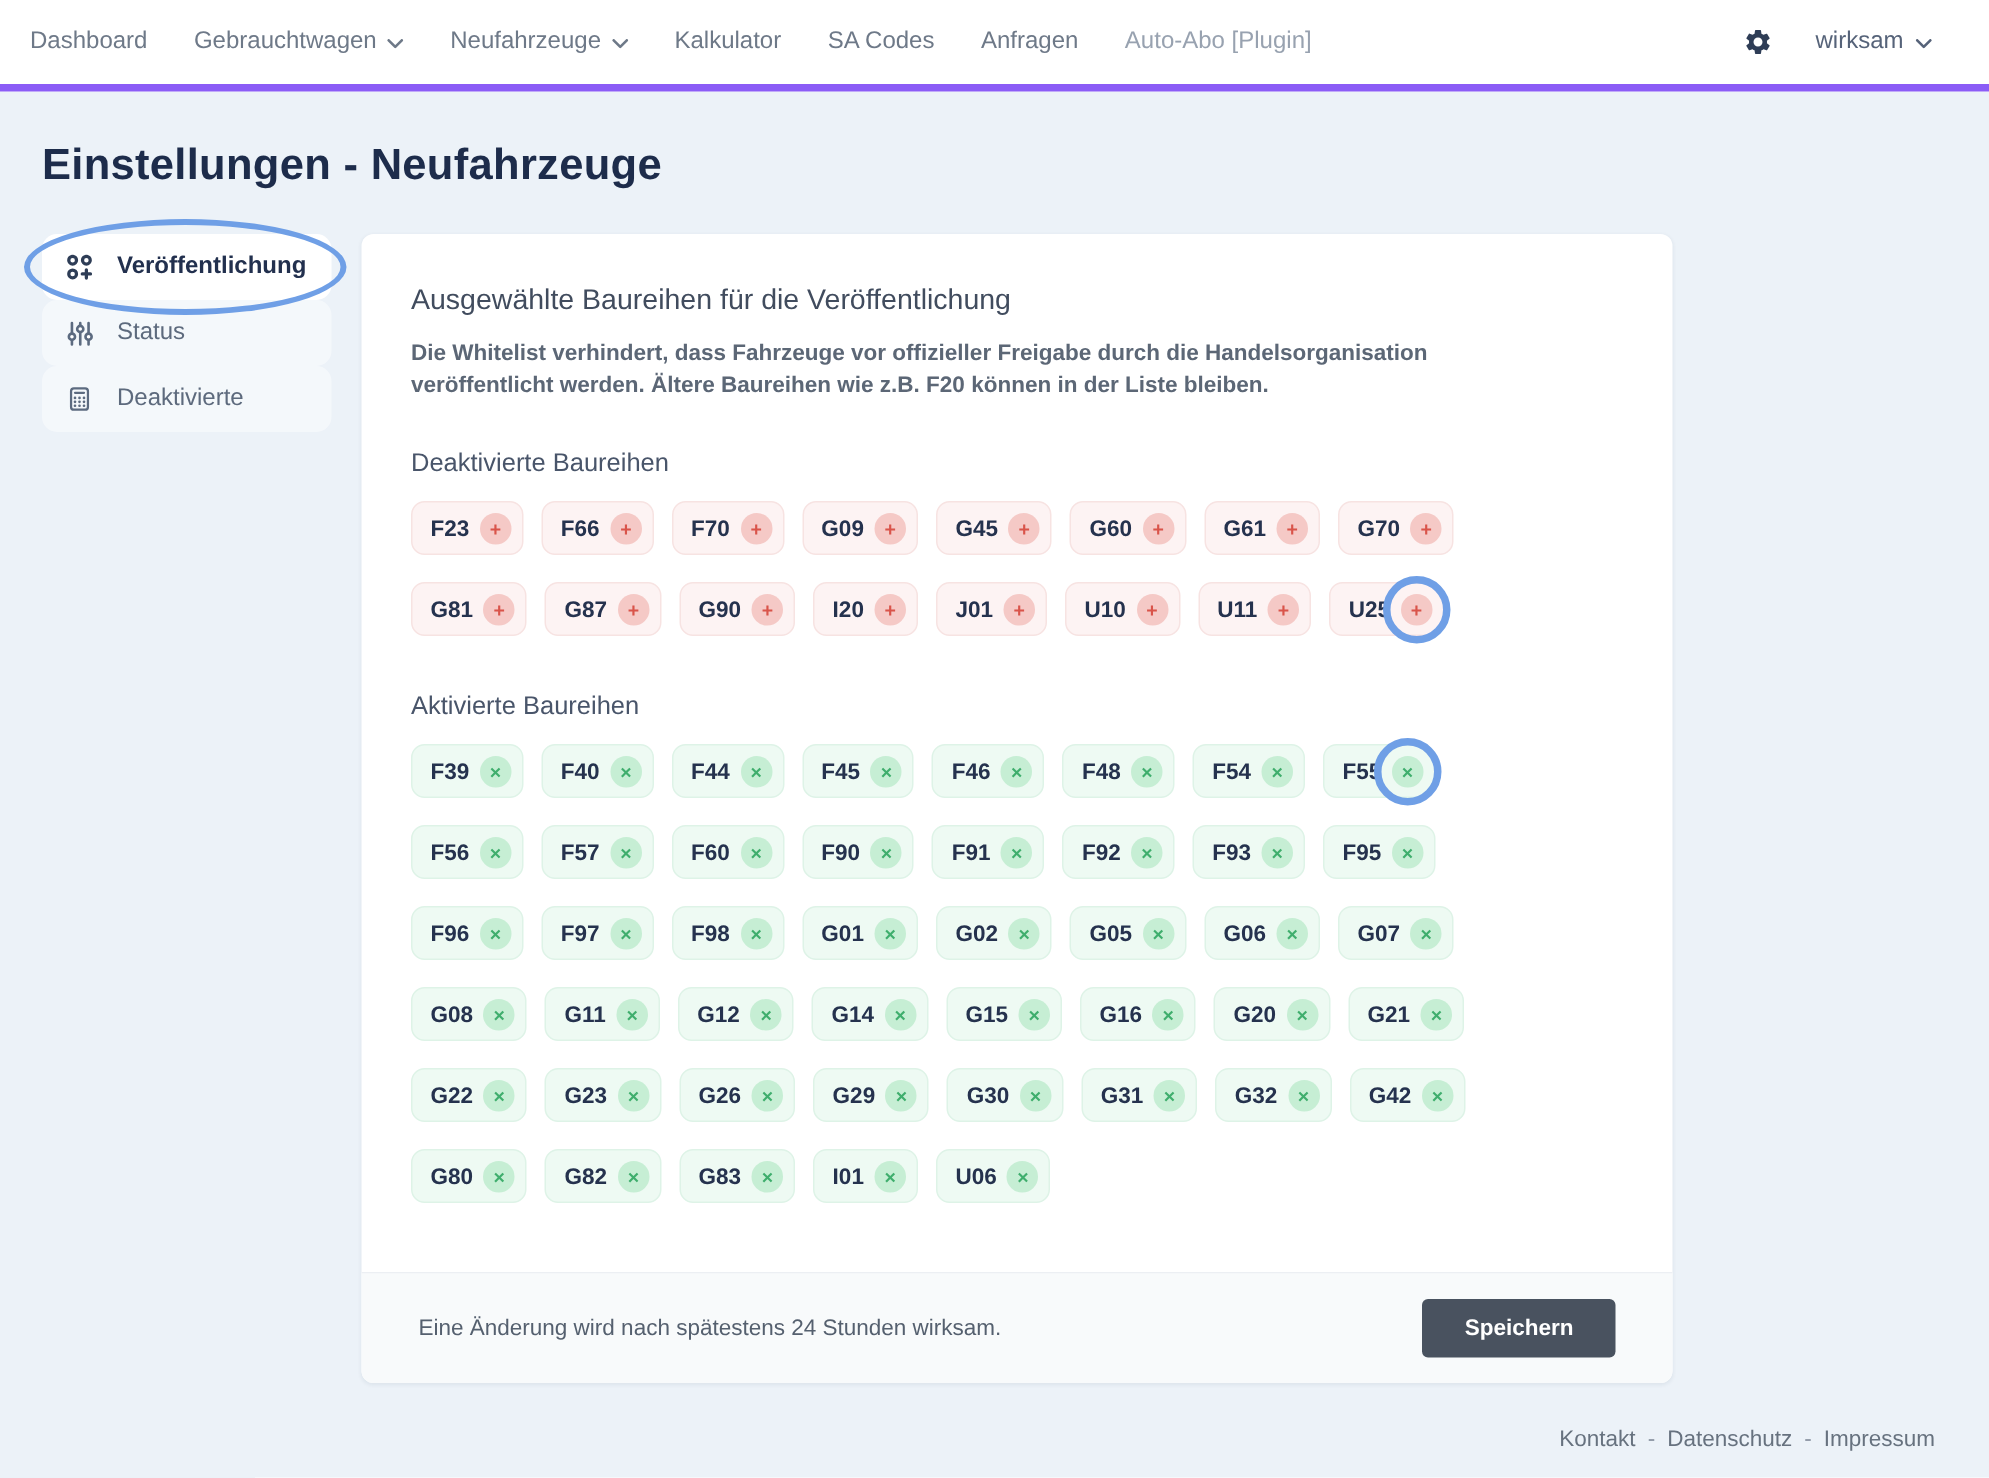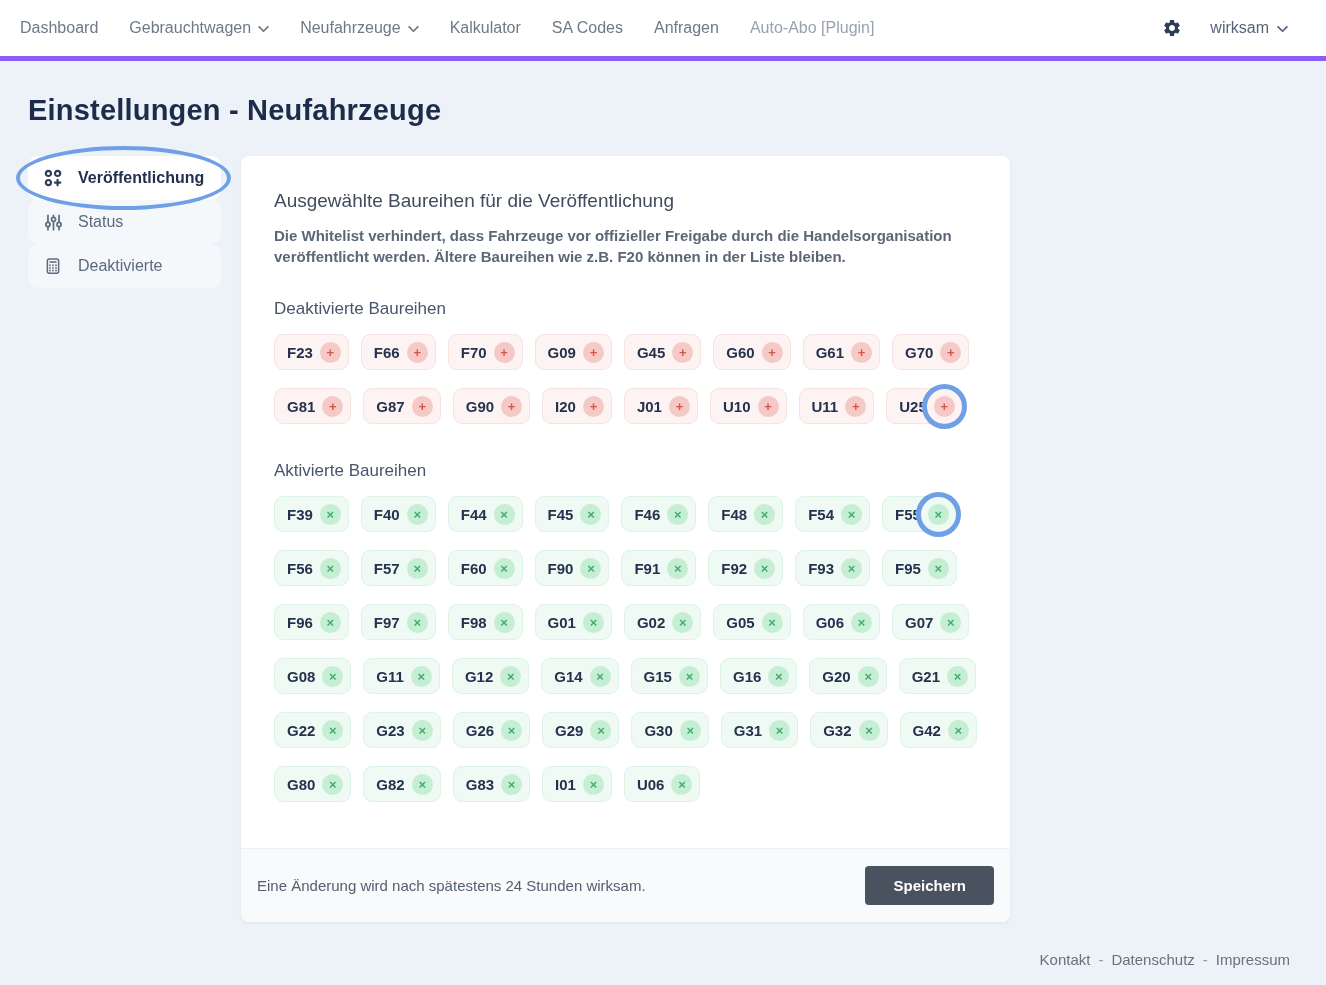"Ausgewählte Baureihen für die" .card { width: 769px -> 874px }
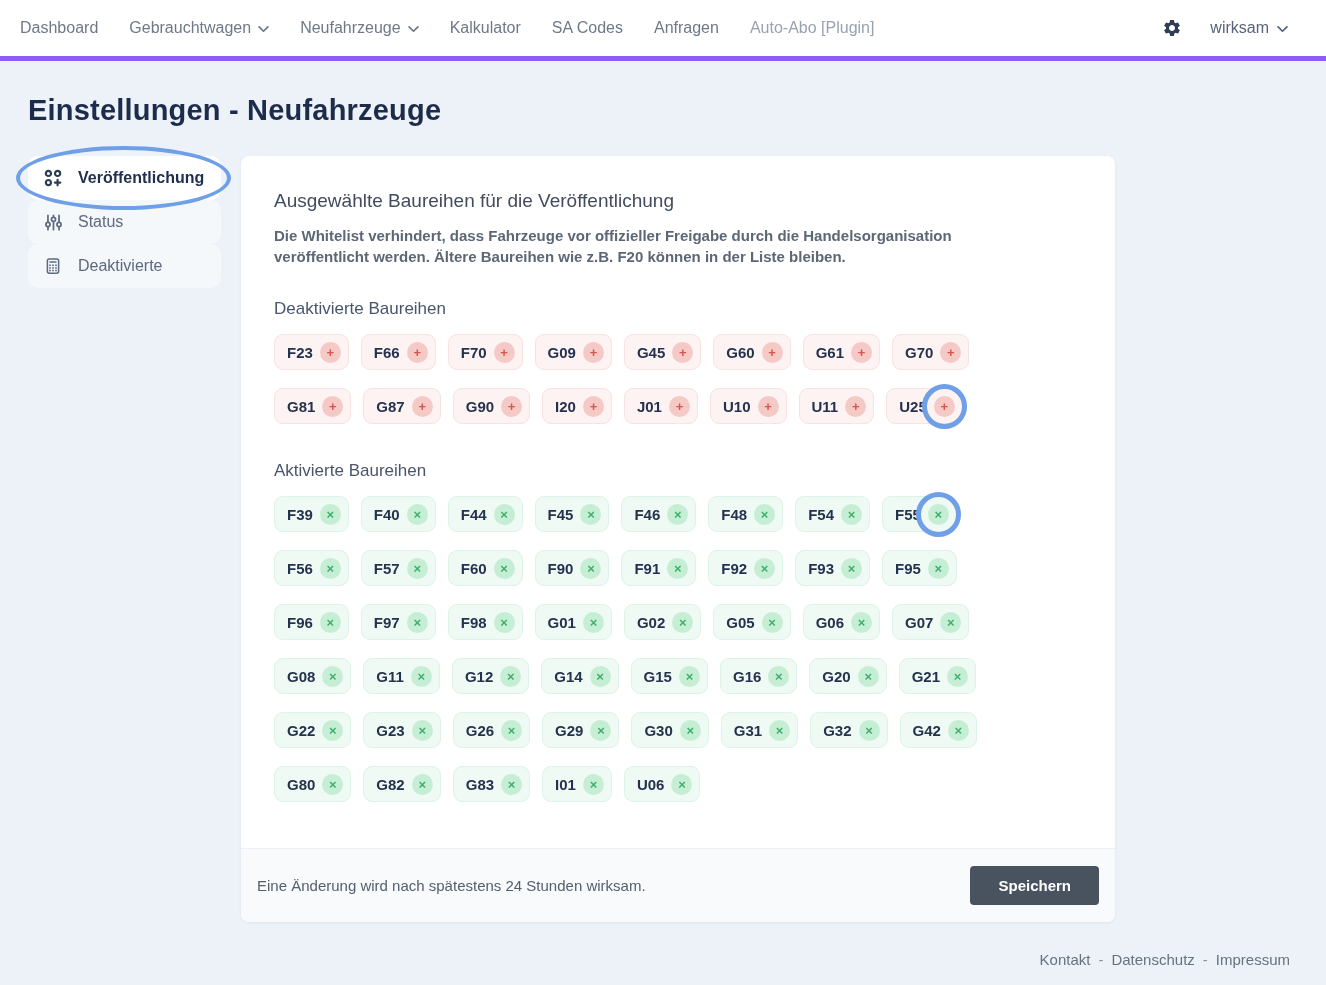"Eine Änderung wird nach spätestens" .card-footer { padding: 17px 16px -> 17px 38px }
